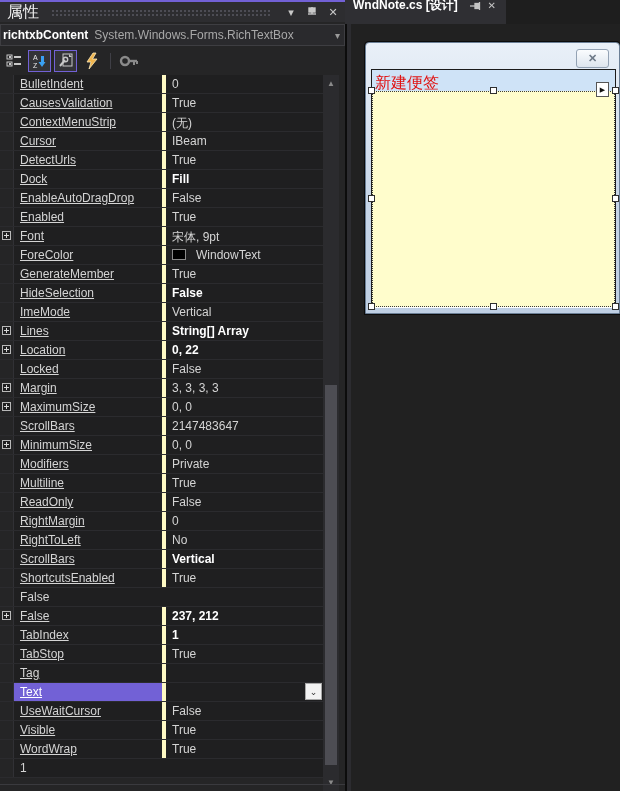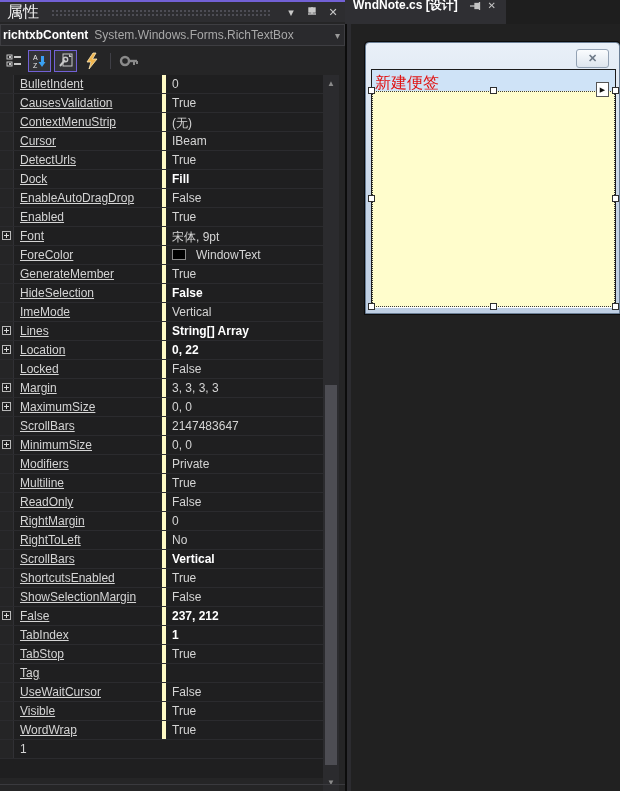"ShowSelectionMargin" span.cell-name { html: <span>ShowSelectionMargin</span> -> none }
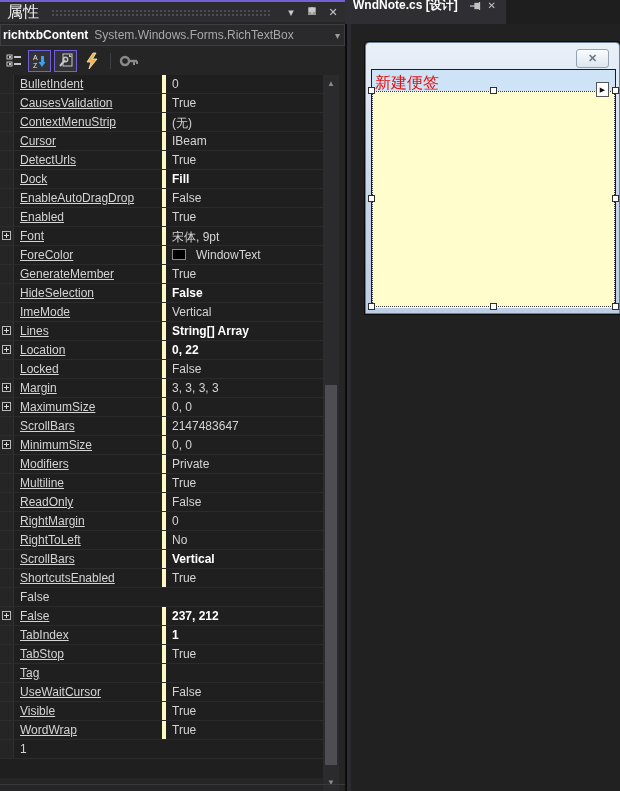"Text" div.prop-row { html: none -> <div> <span></span> <span>Text</span> <span> <span></span> <span>⌄</span> </span> </div> }
